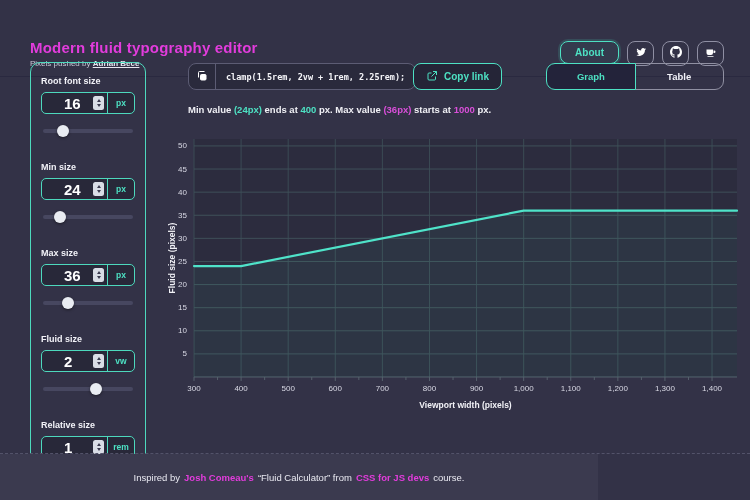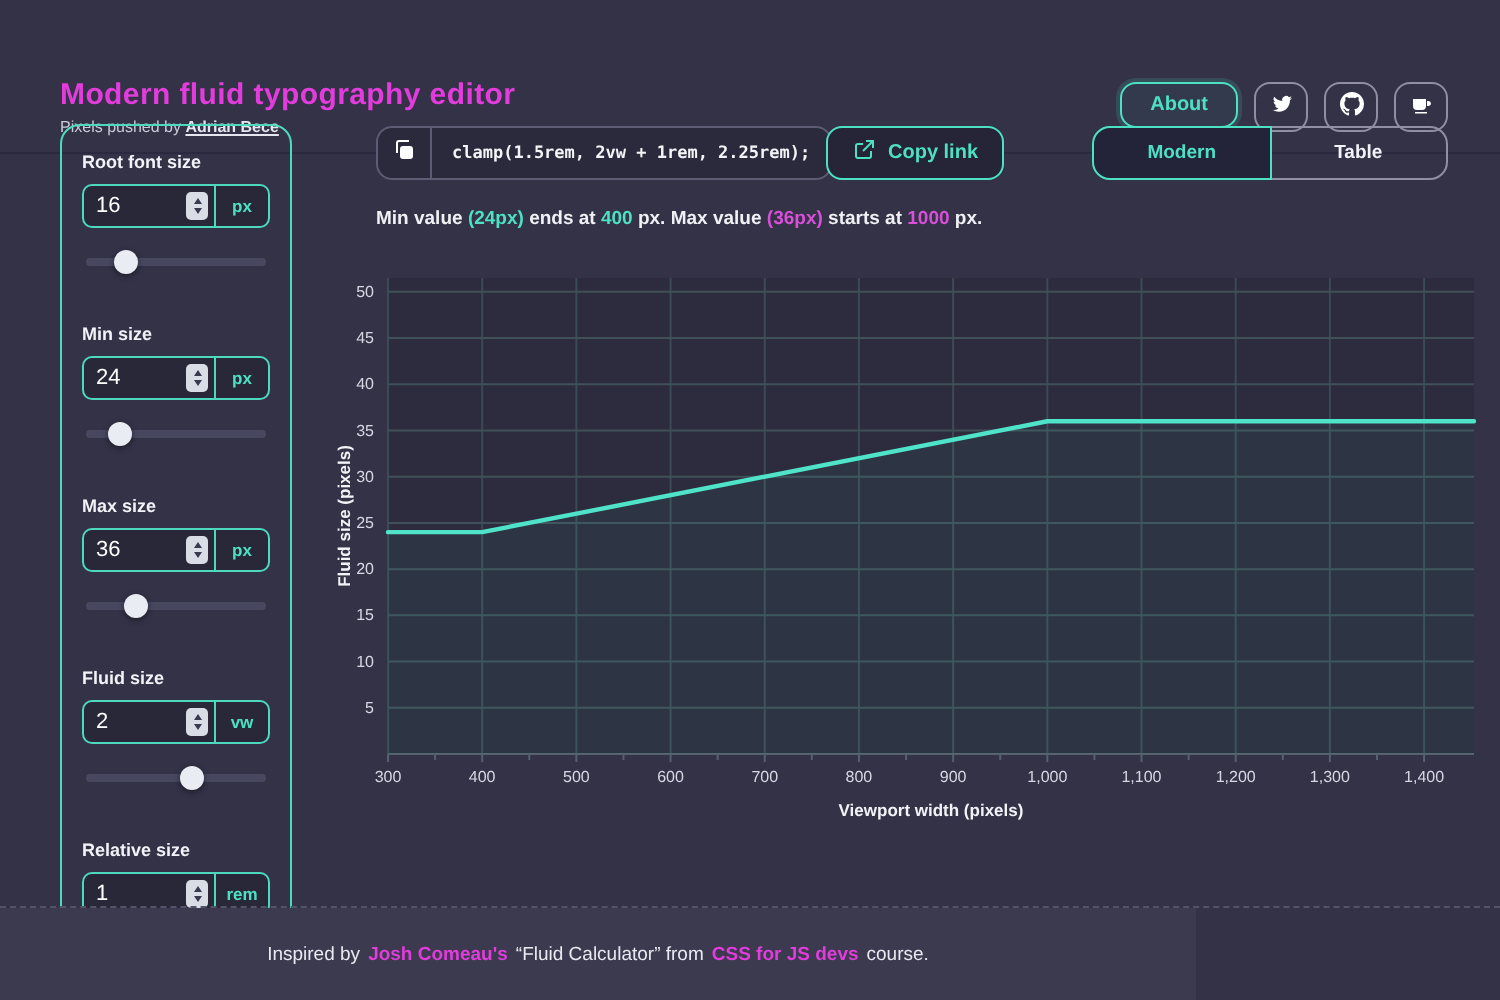"Modern" button.tab { text: Modern -> Graph }
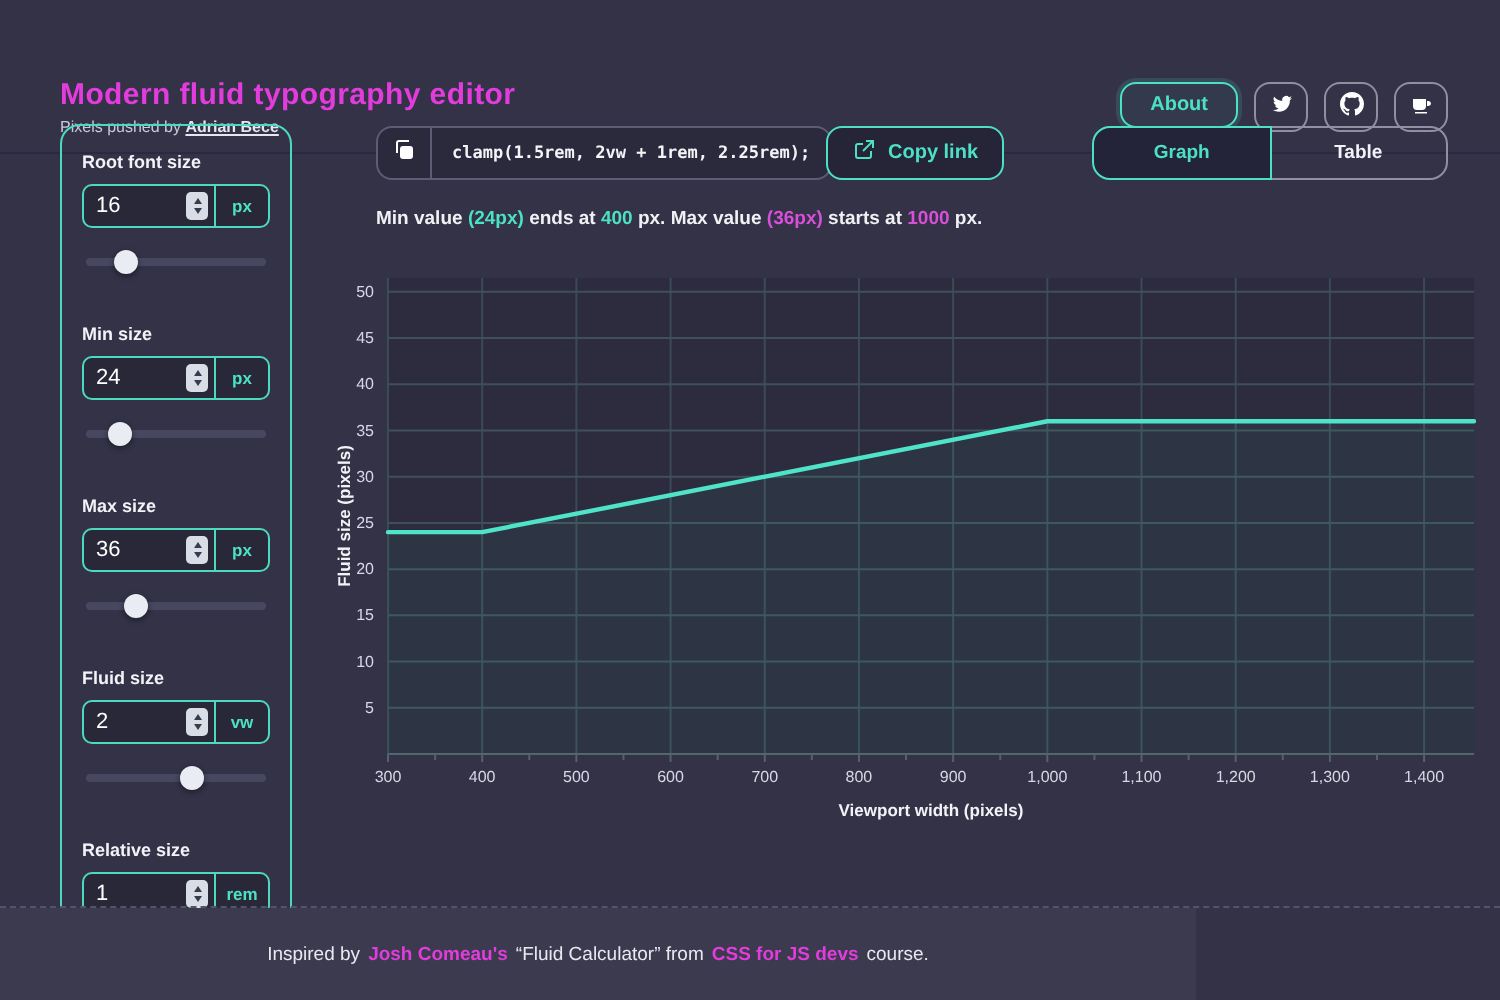"16" .val-text { font-size: 11px -> 15px; font-weight: normal -> bold; margin-left: none -> 16px }
